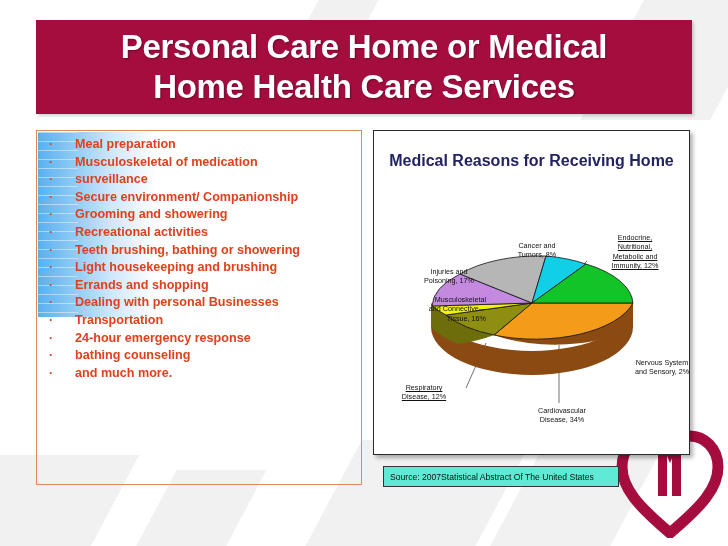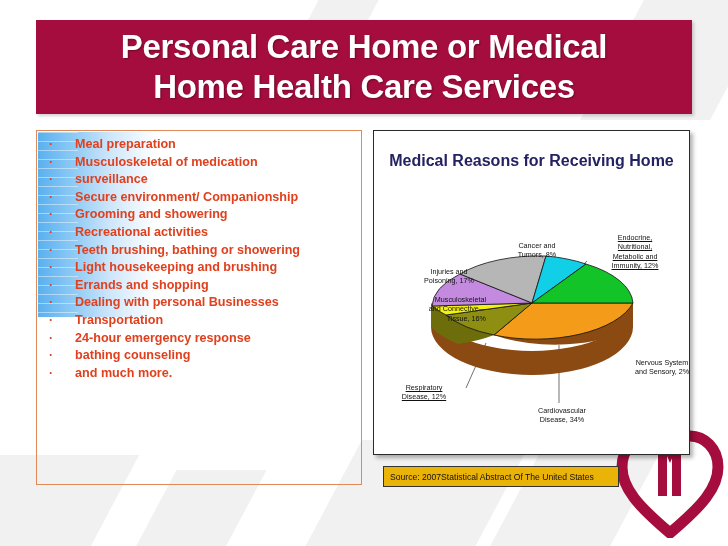"Source: 2007Statistical Abstract Of The" .source-box { background: #eab308 -> #5eead4 }
